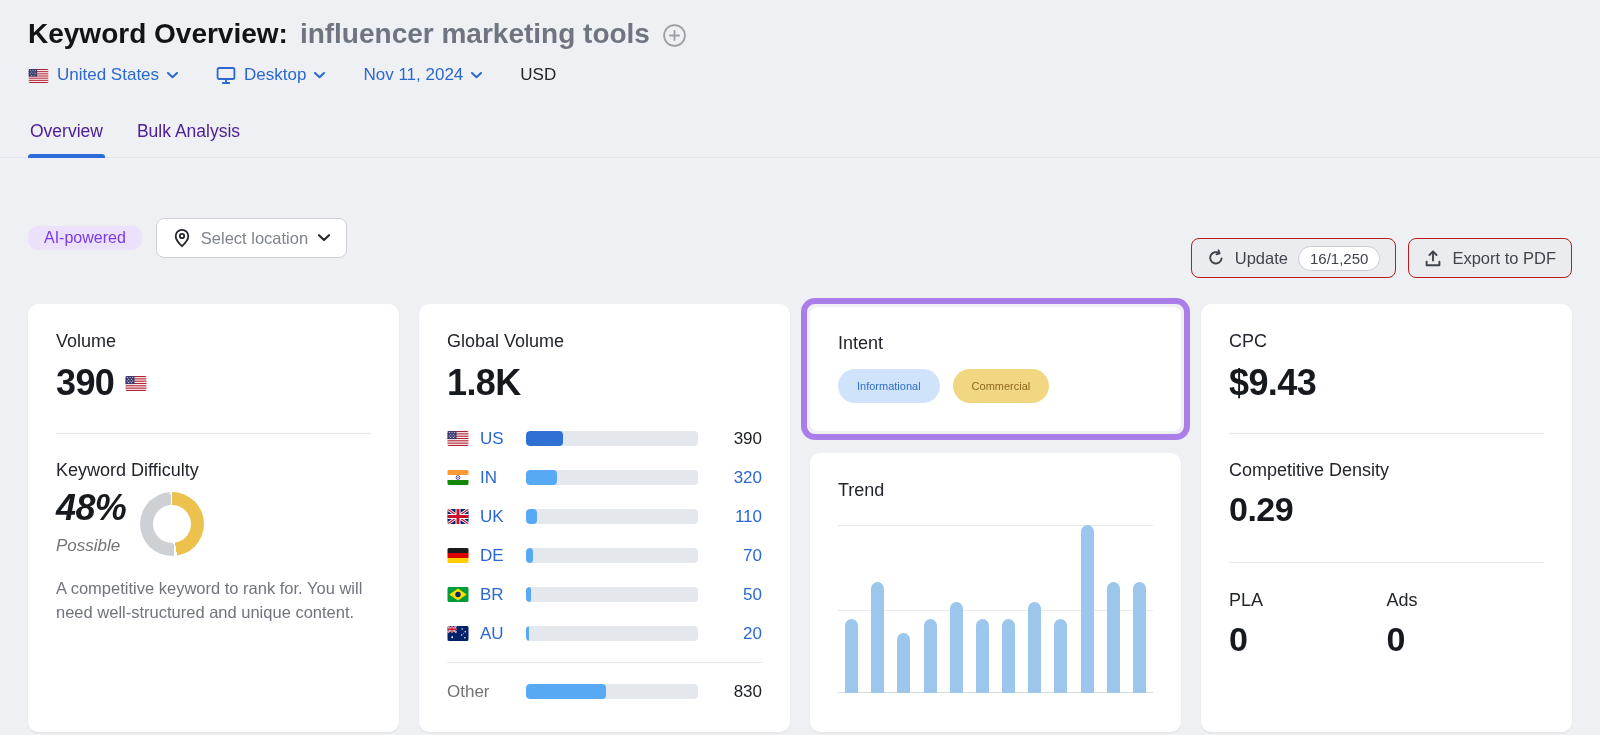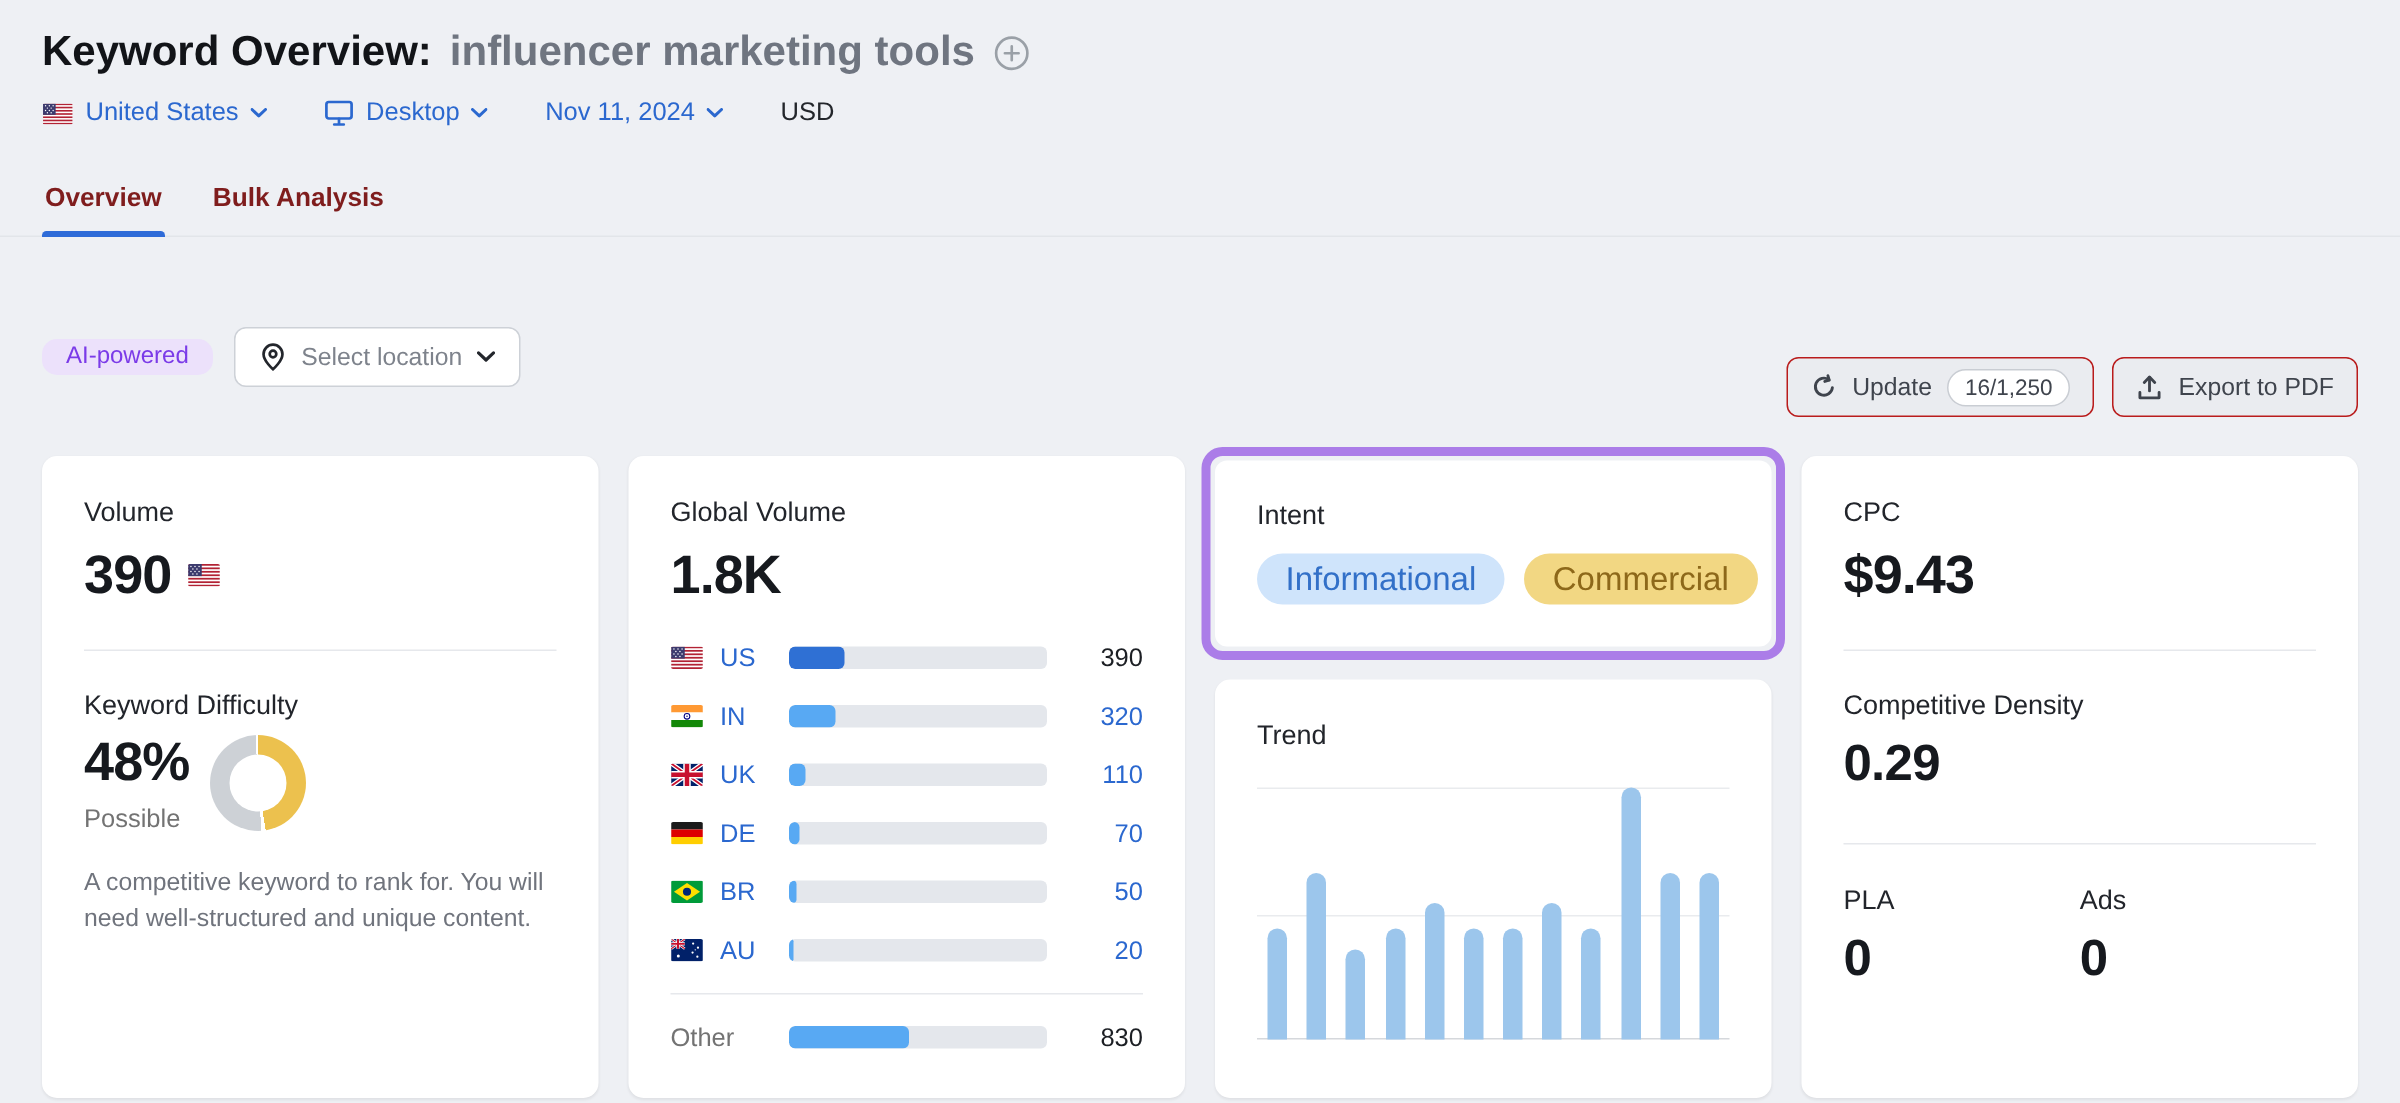"Overview" .tab { color: #7f1d1d -> #4c1d95; font-weight: 700 -> 400 }
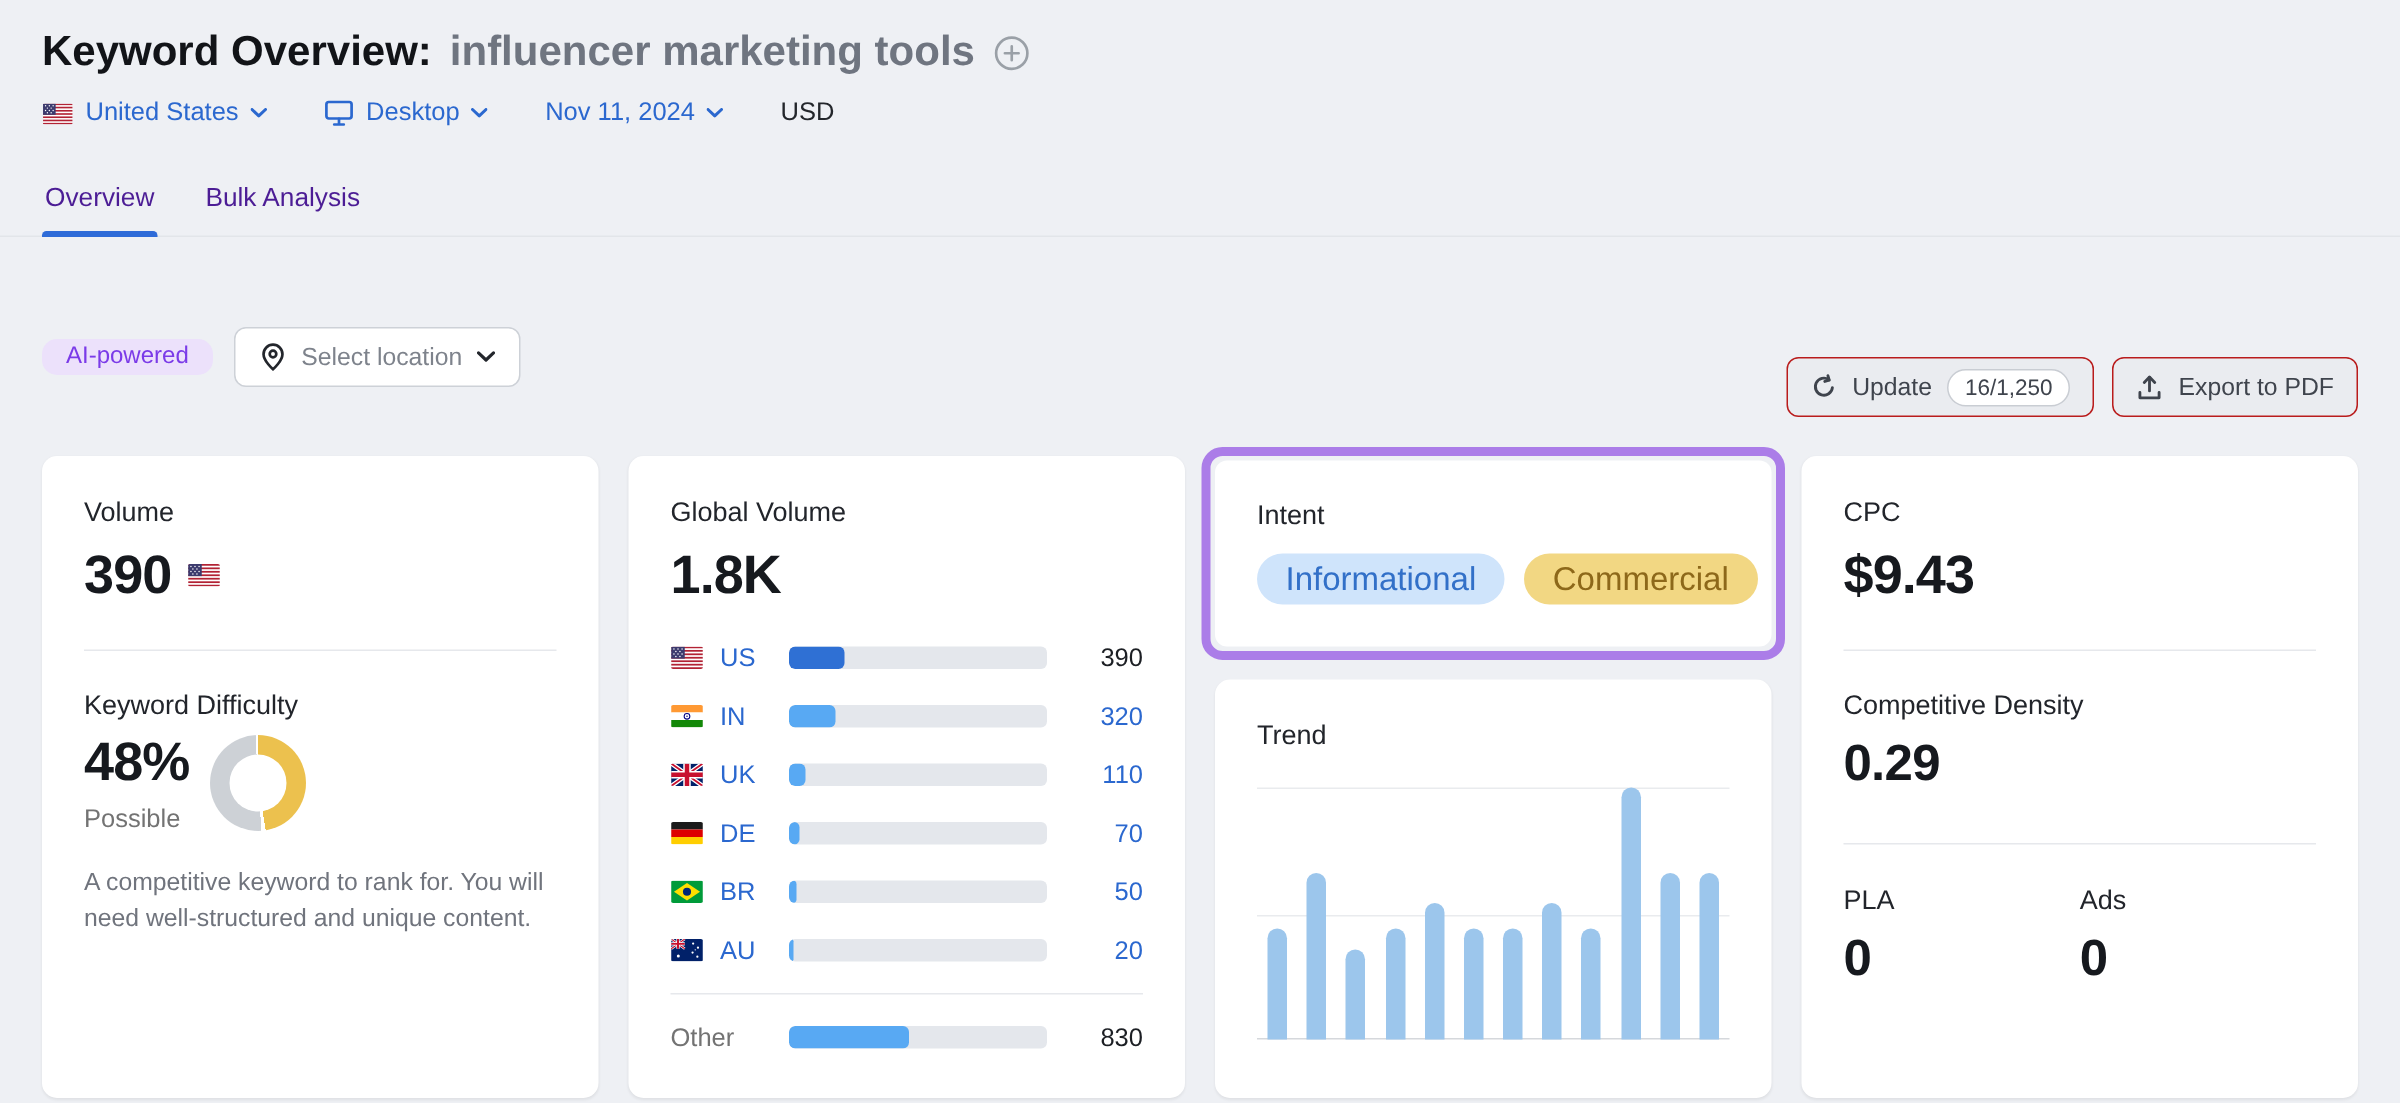"Informational" .tag { font-size: 22px -> 11px }
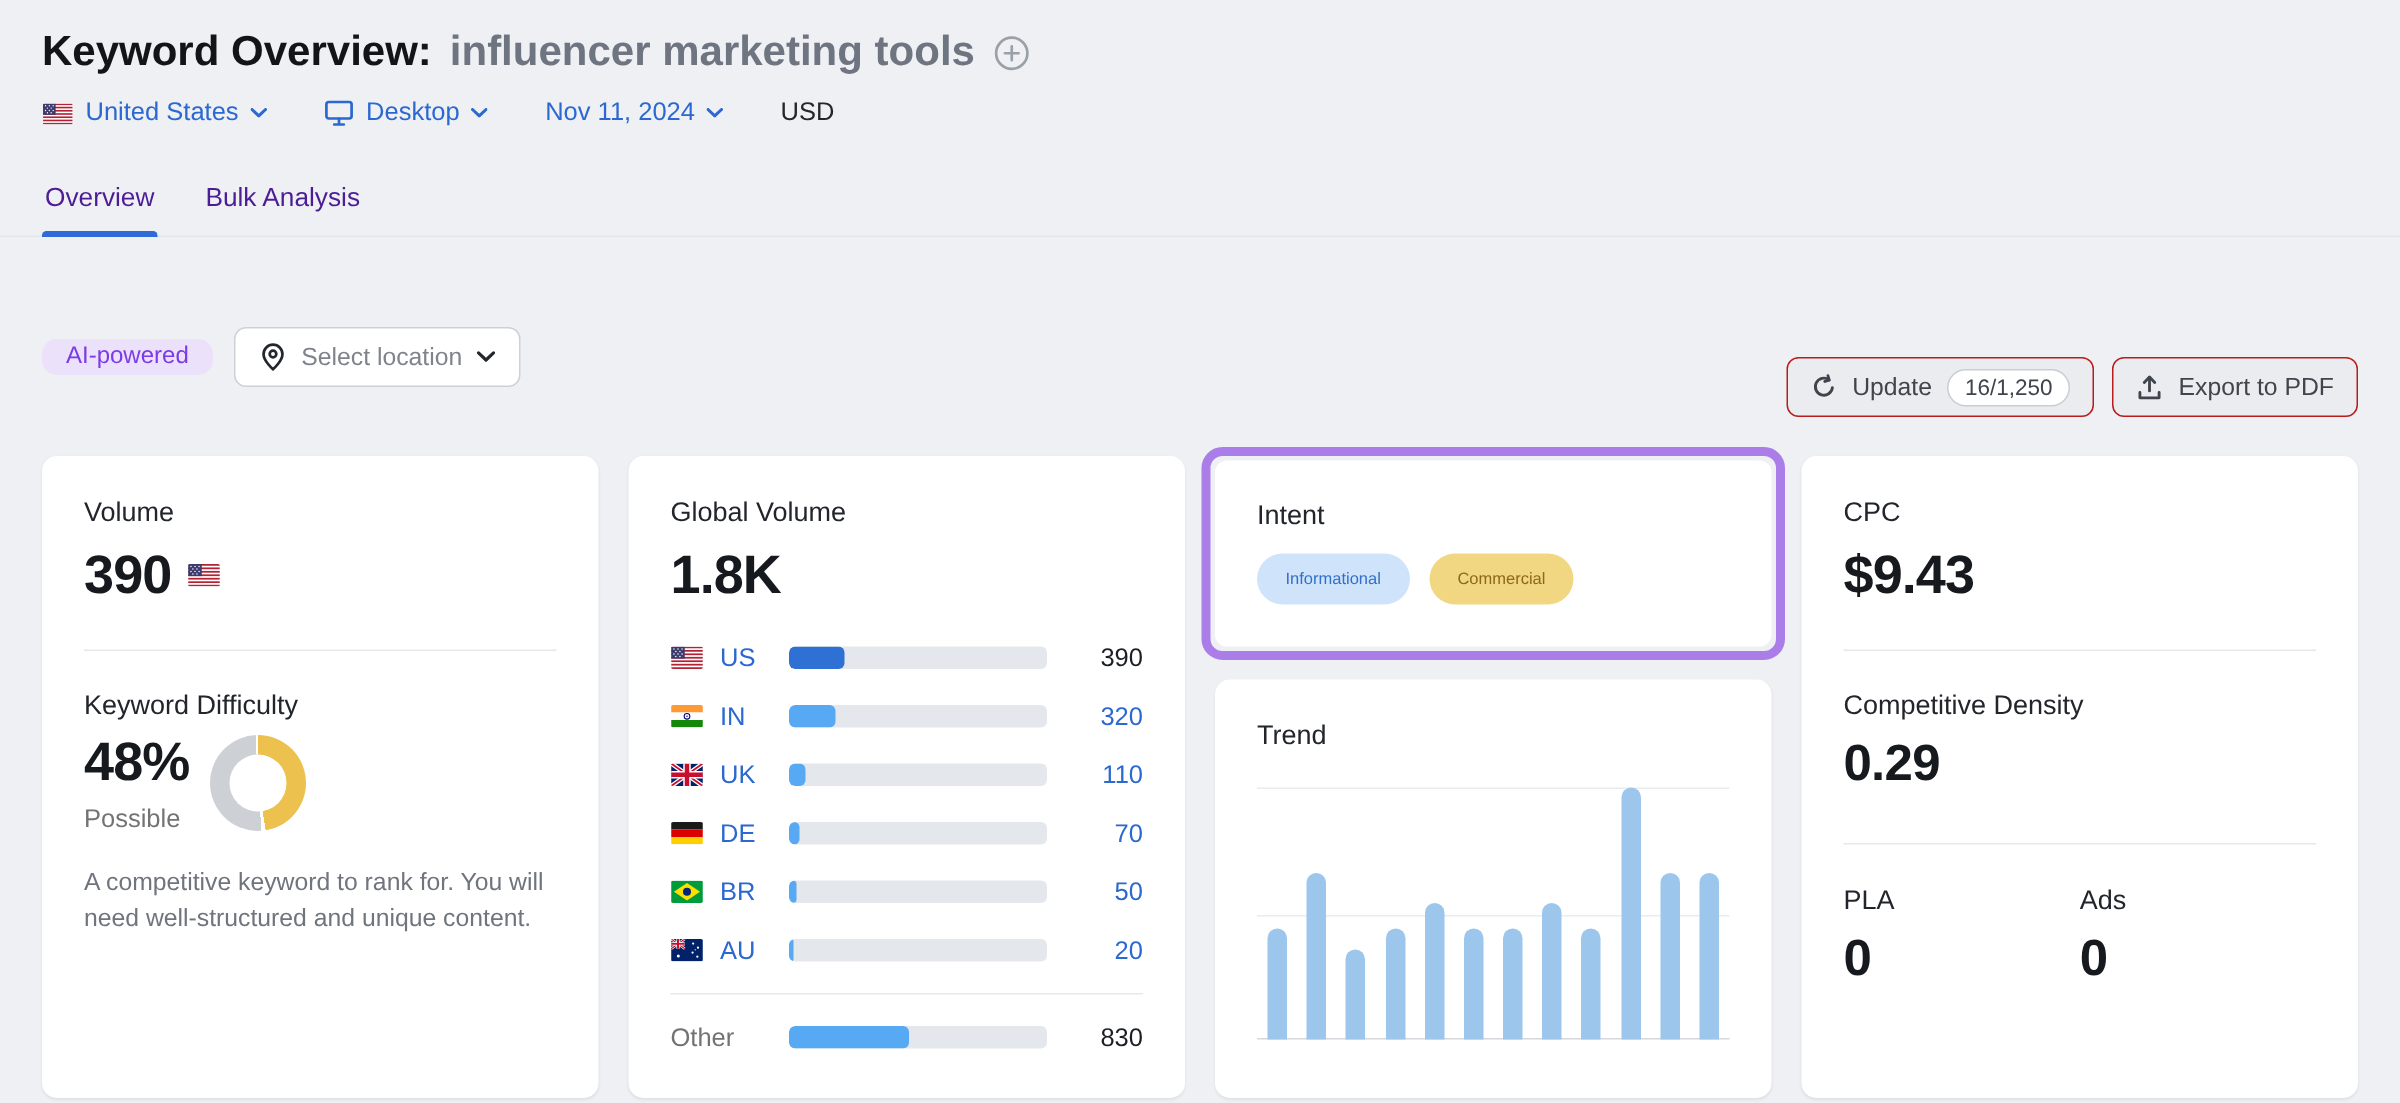"48%" .kd-row { align-items: center -> flex-end; font-style: none -> italic }
